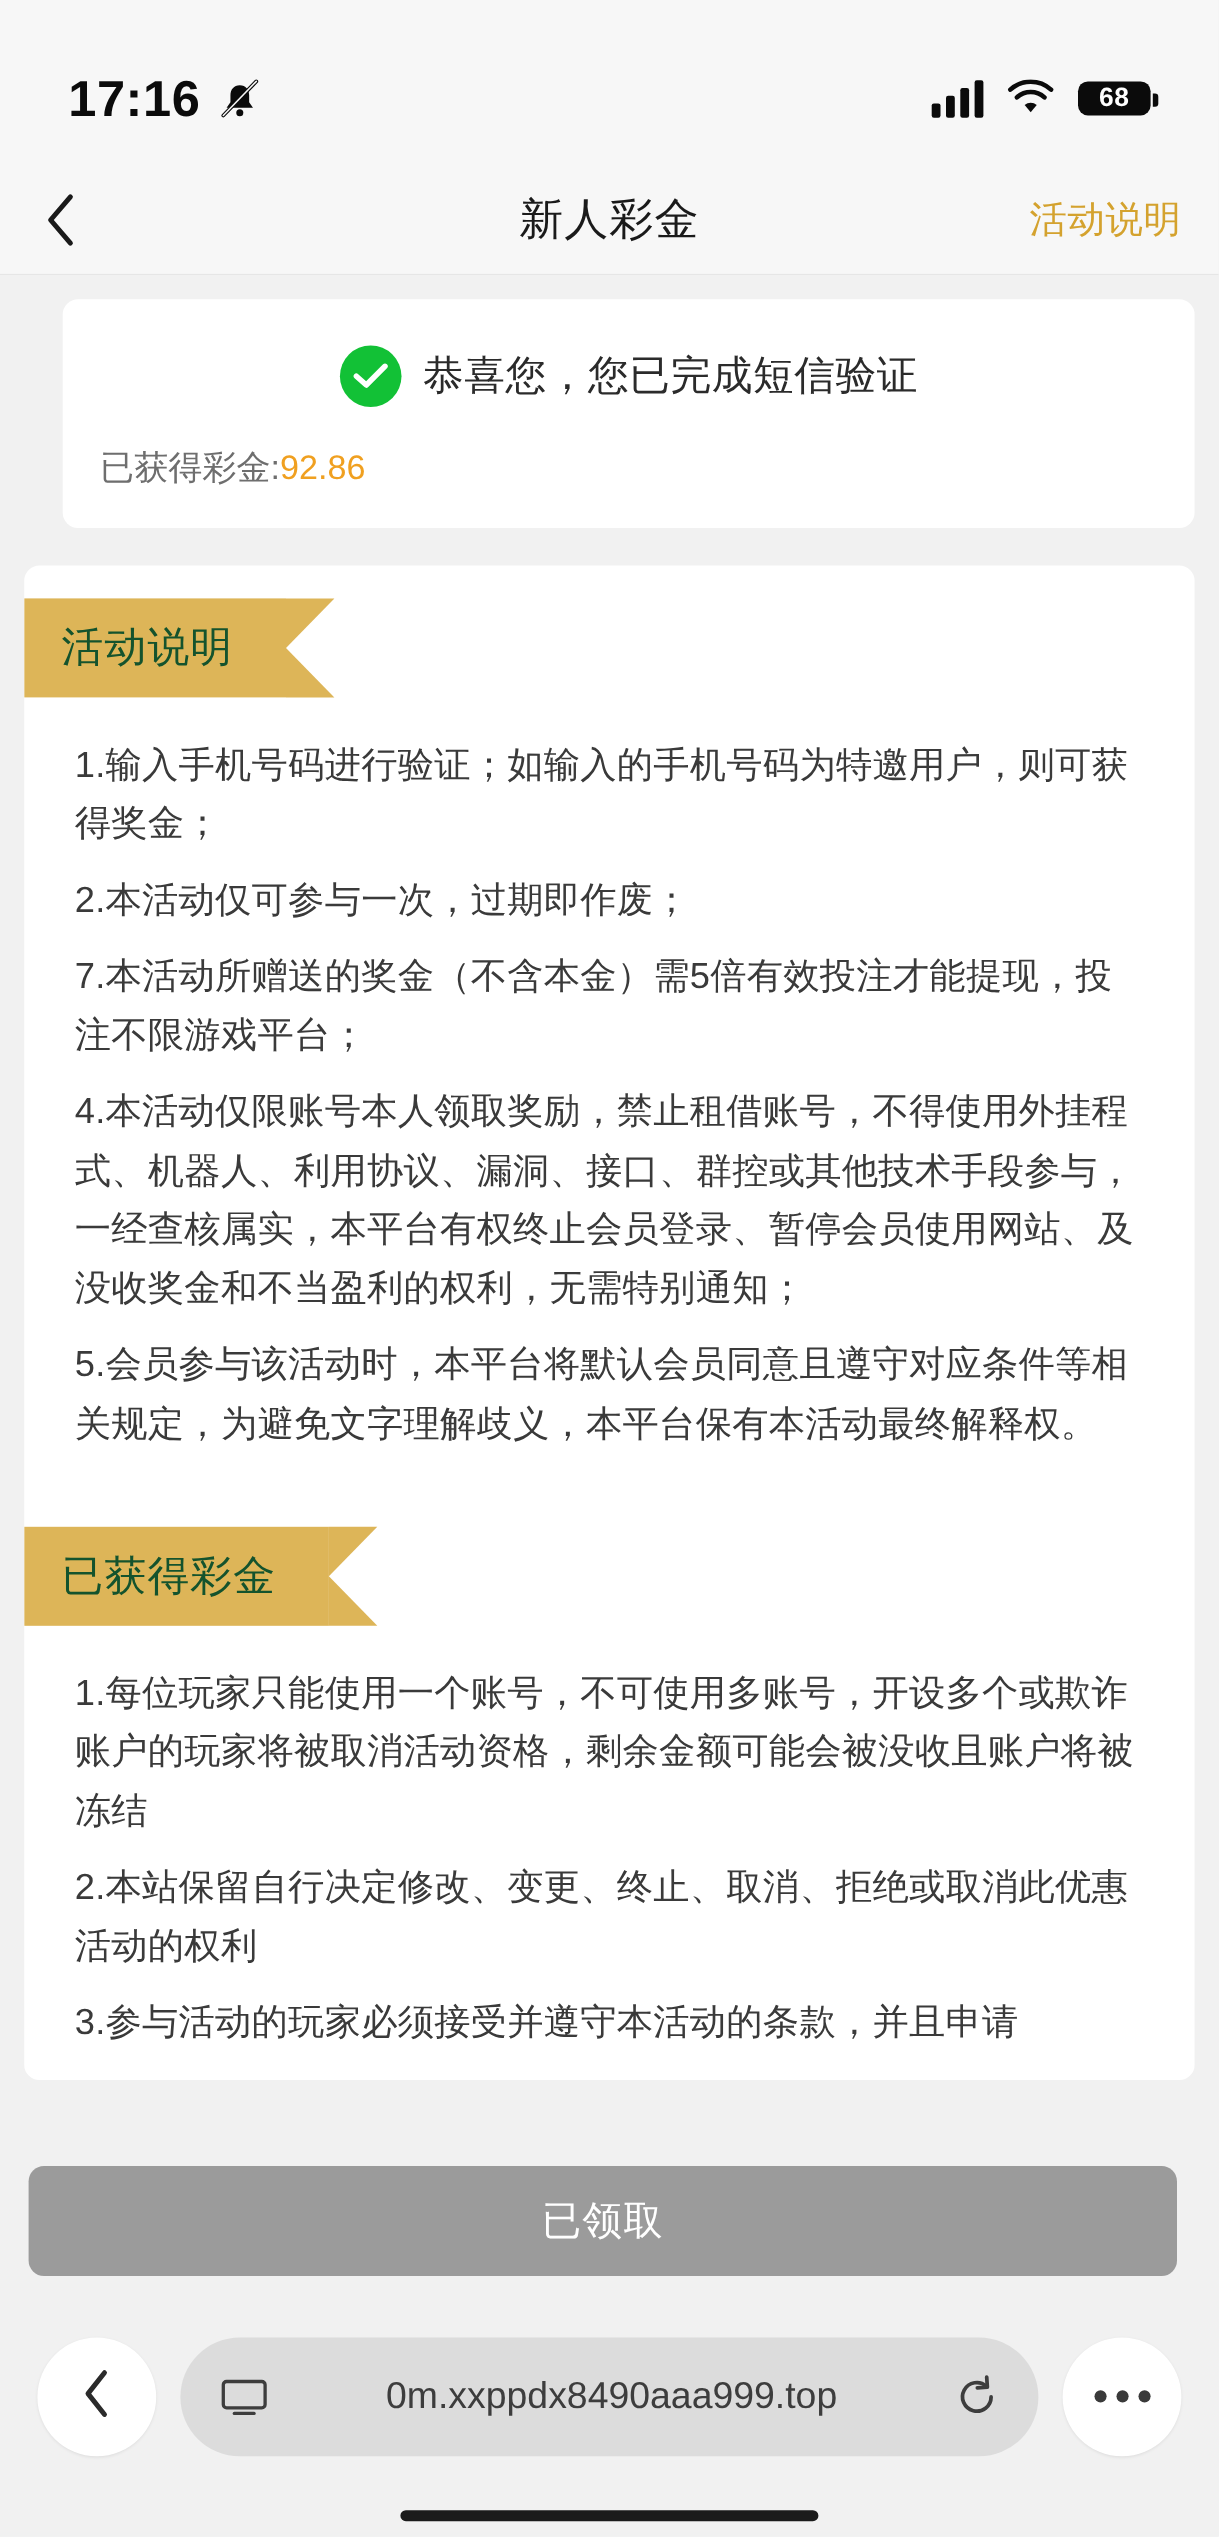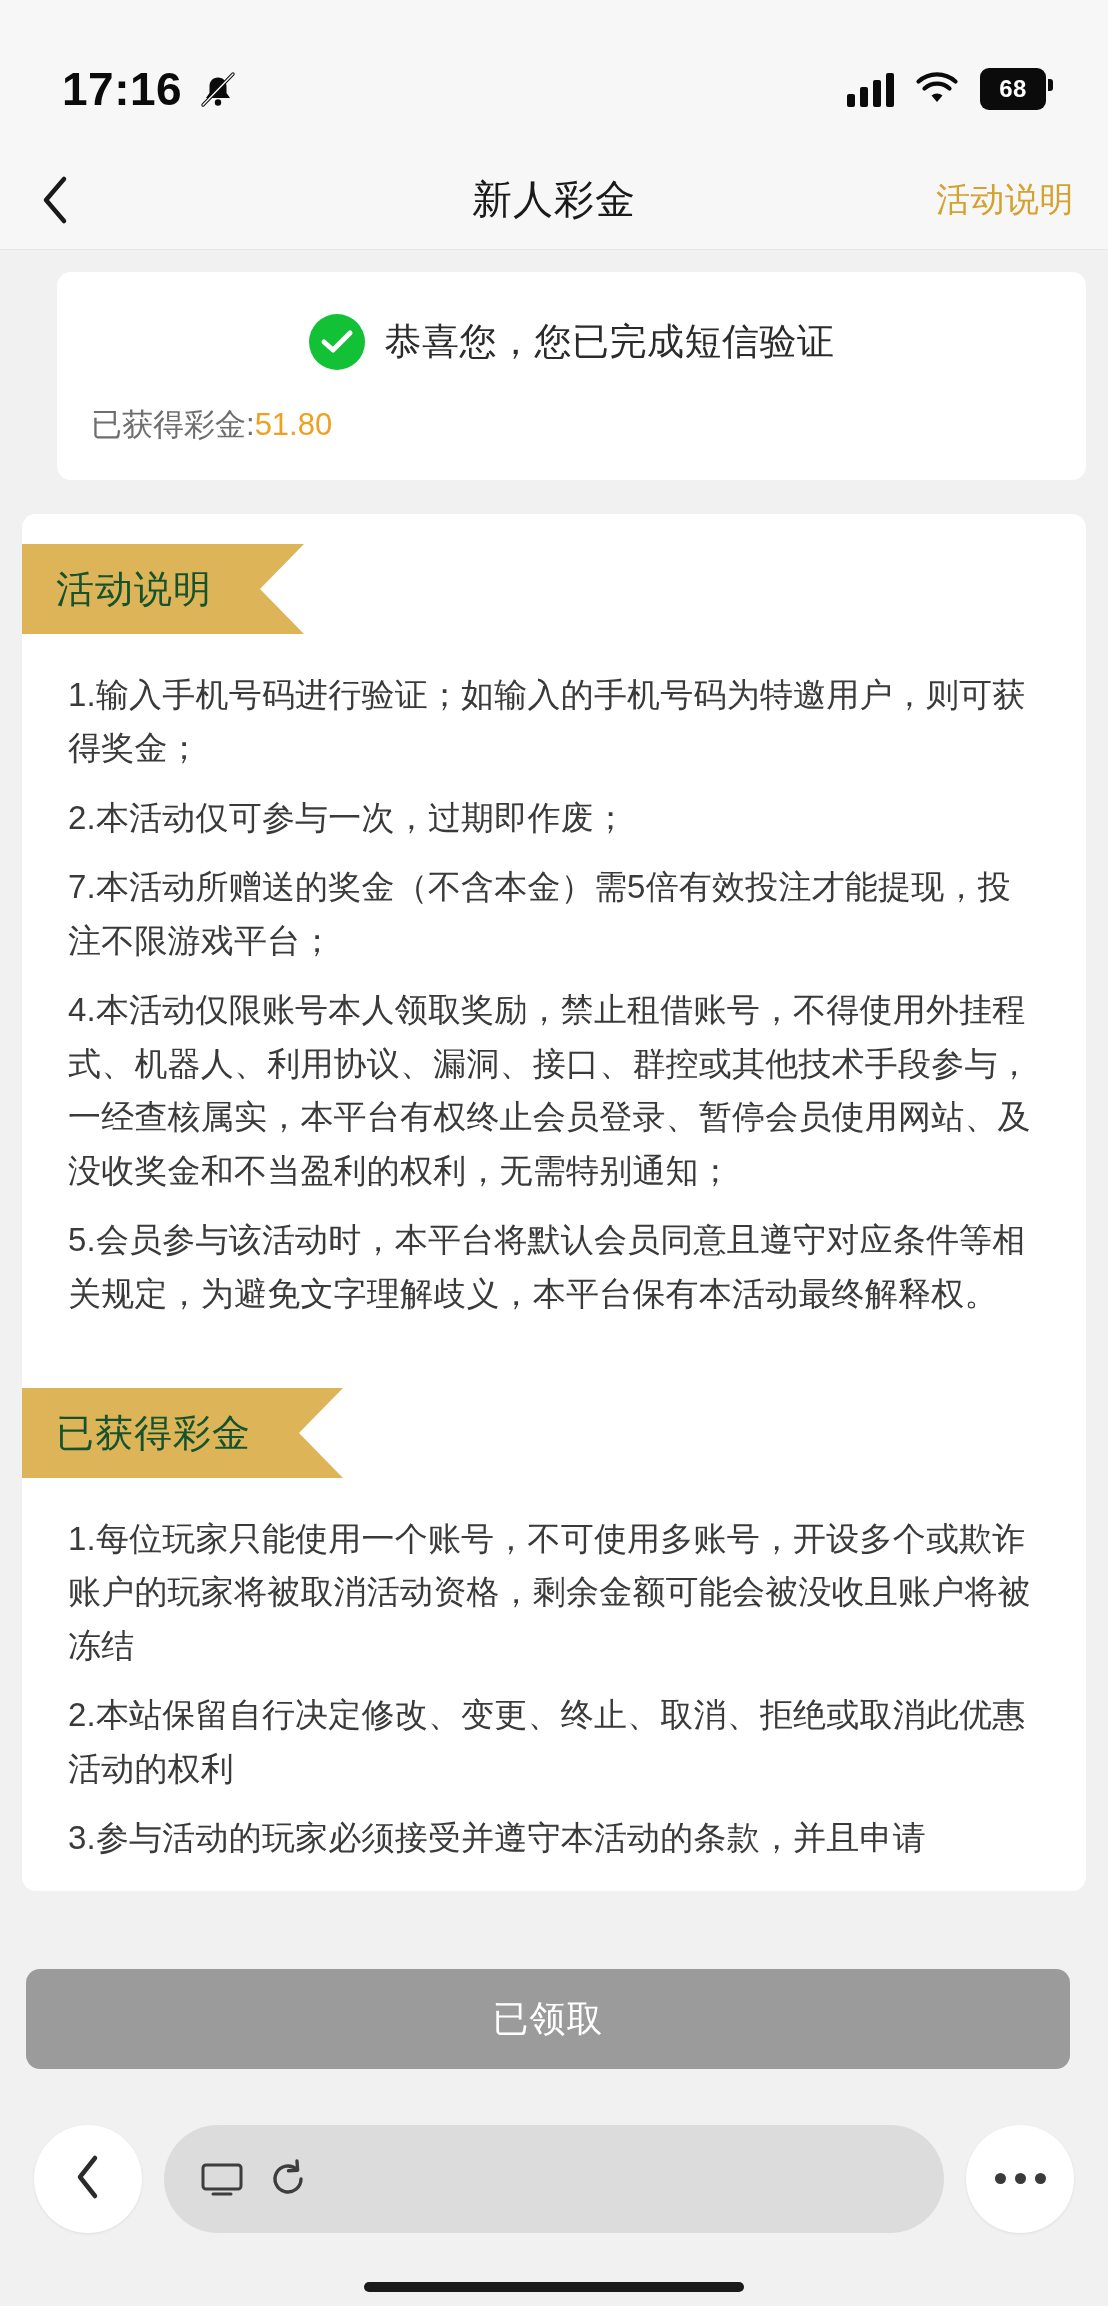"68" .battery { height: 42px -> 31px }
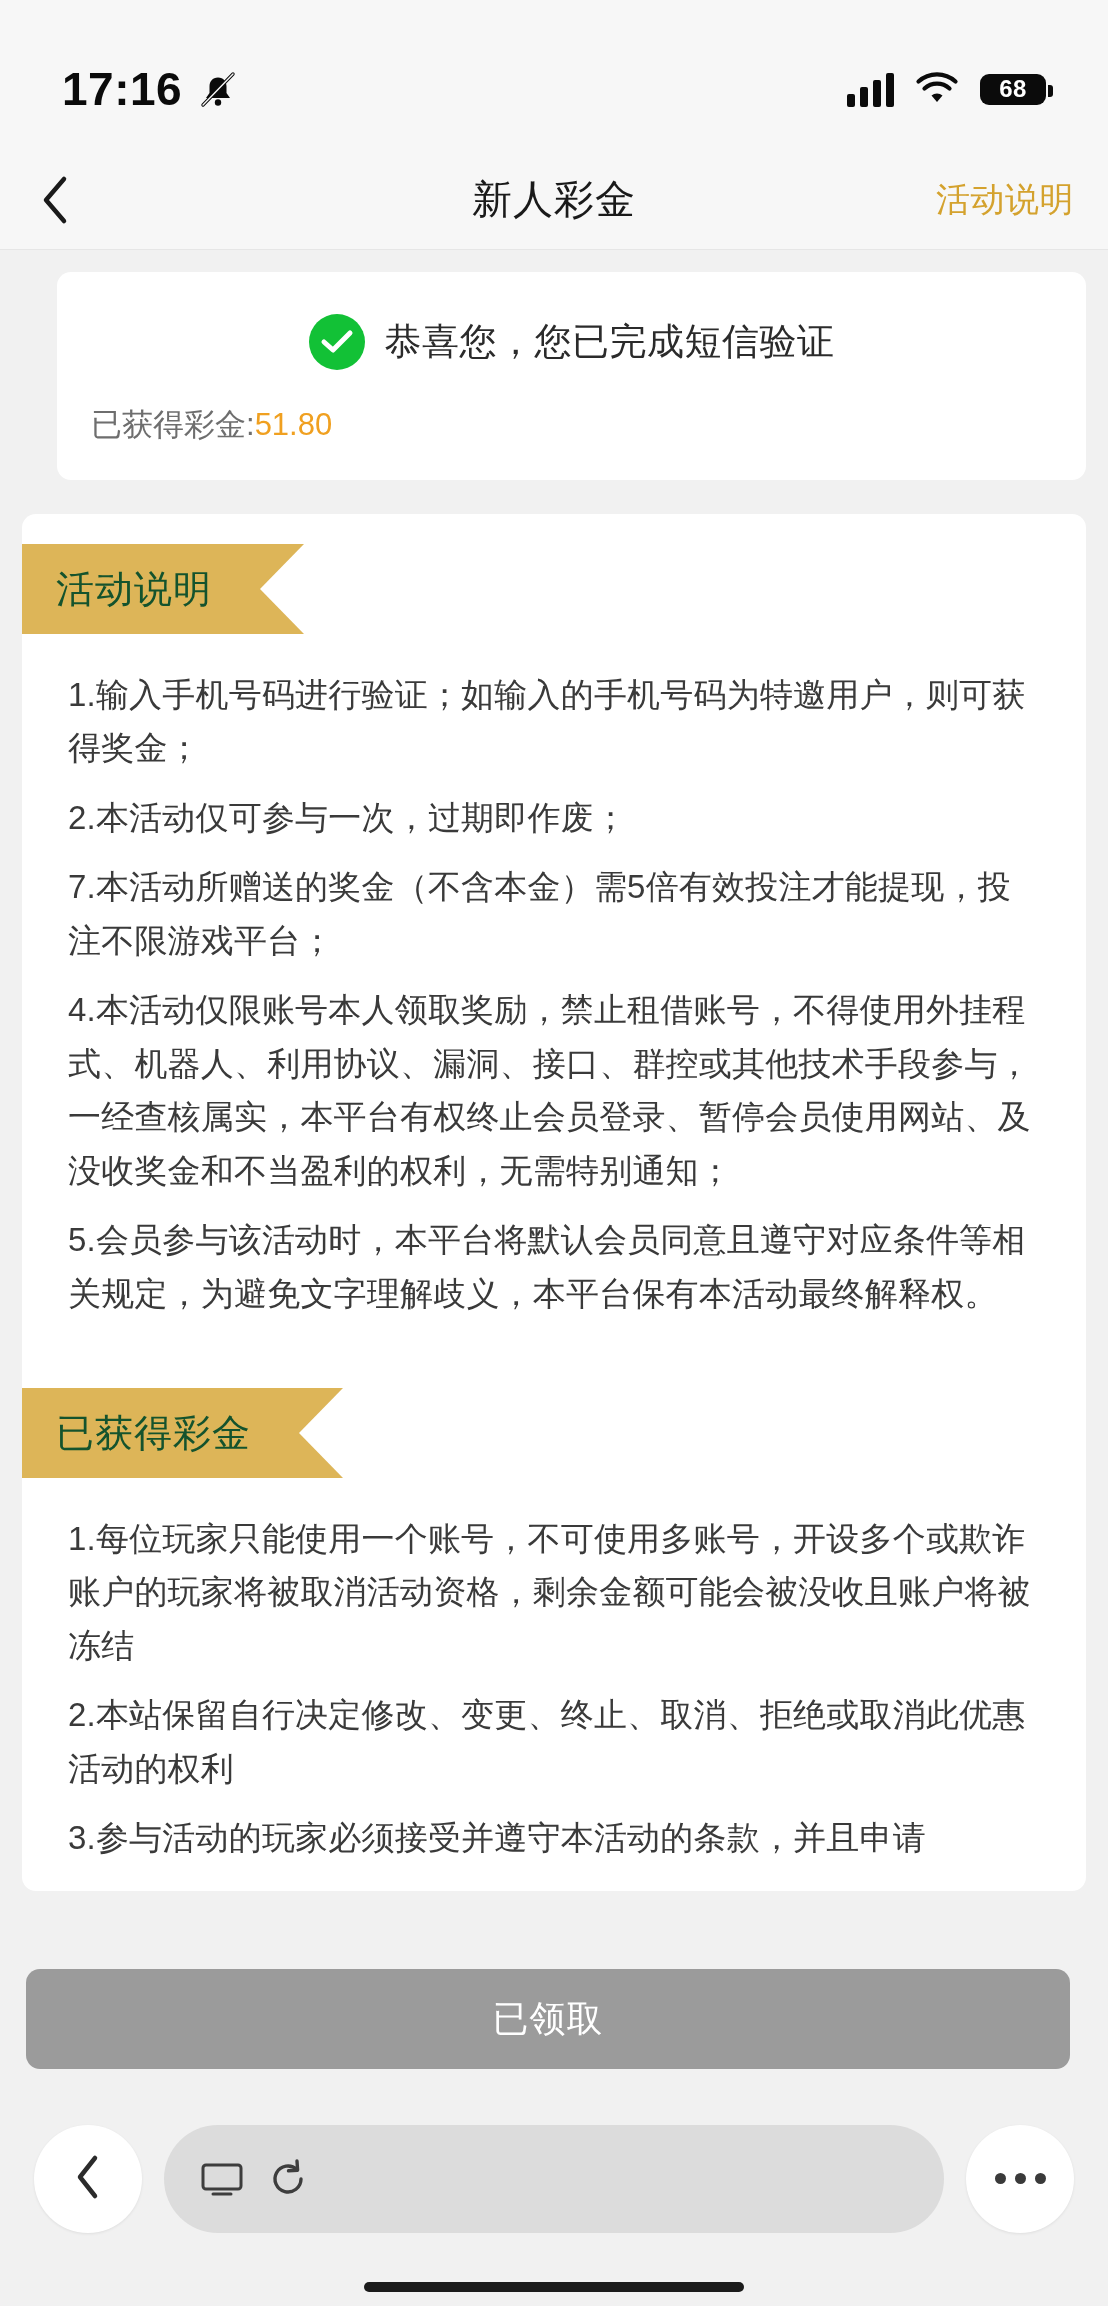"51.80" span.val { text: 51.80 -> 92.86 }
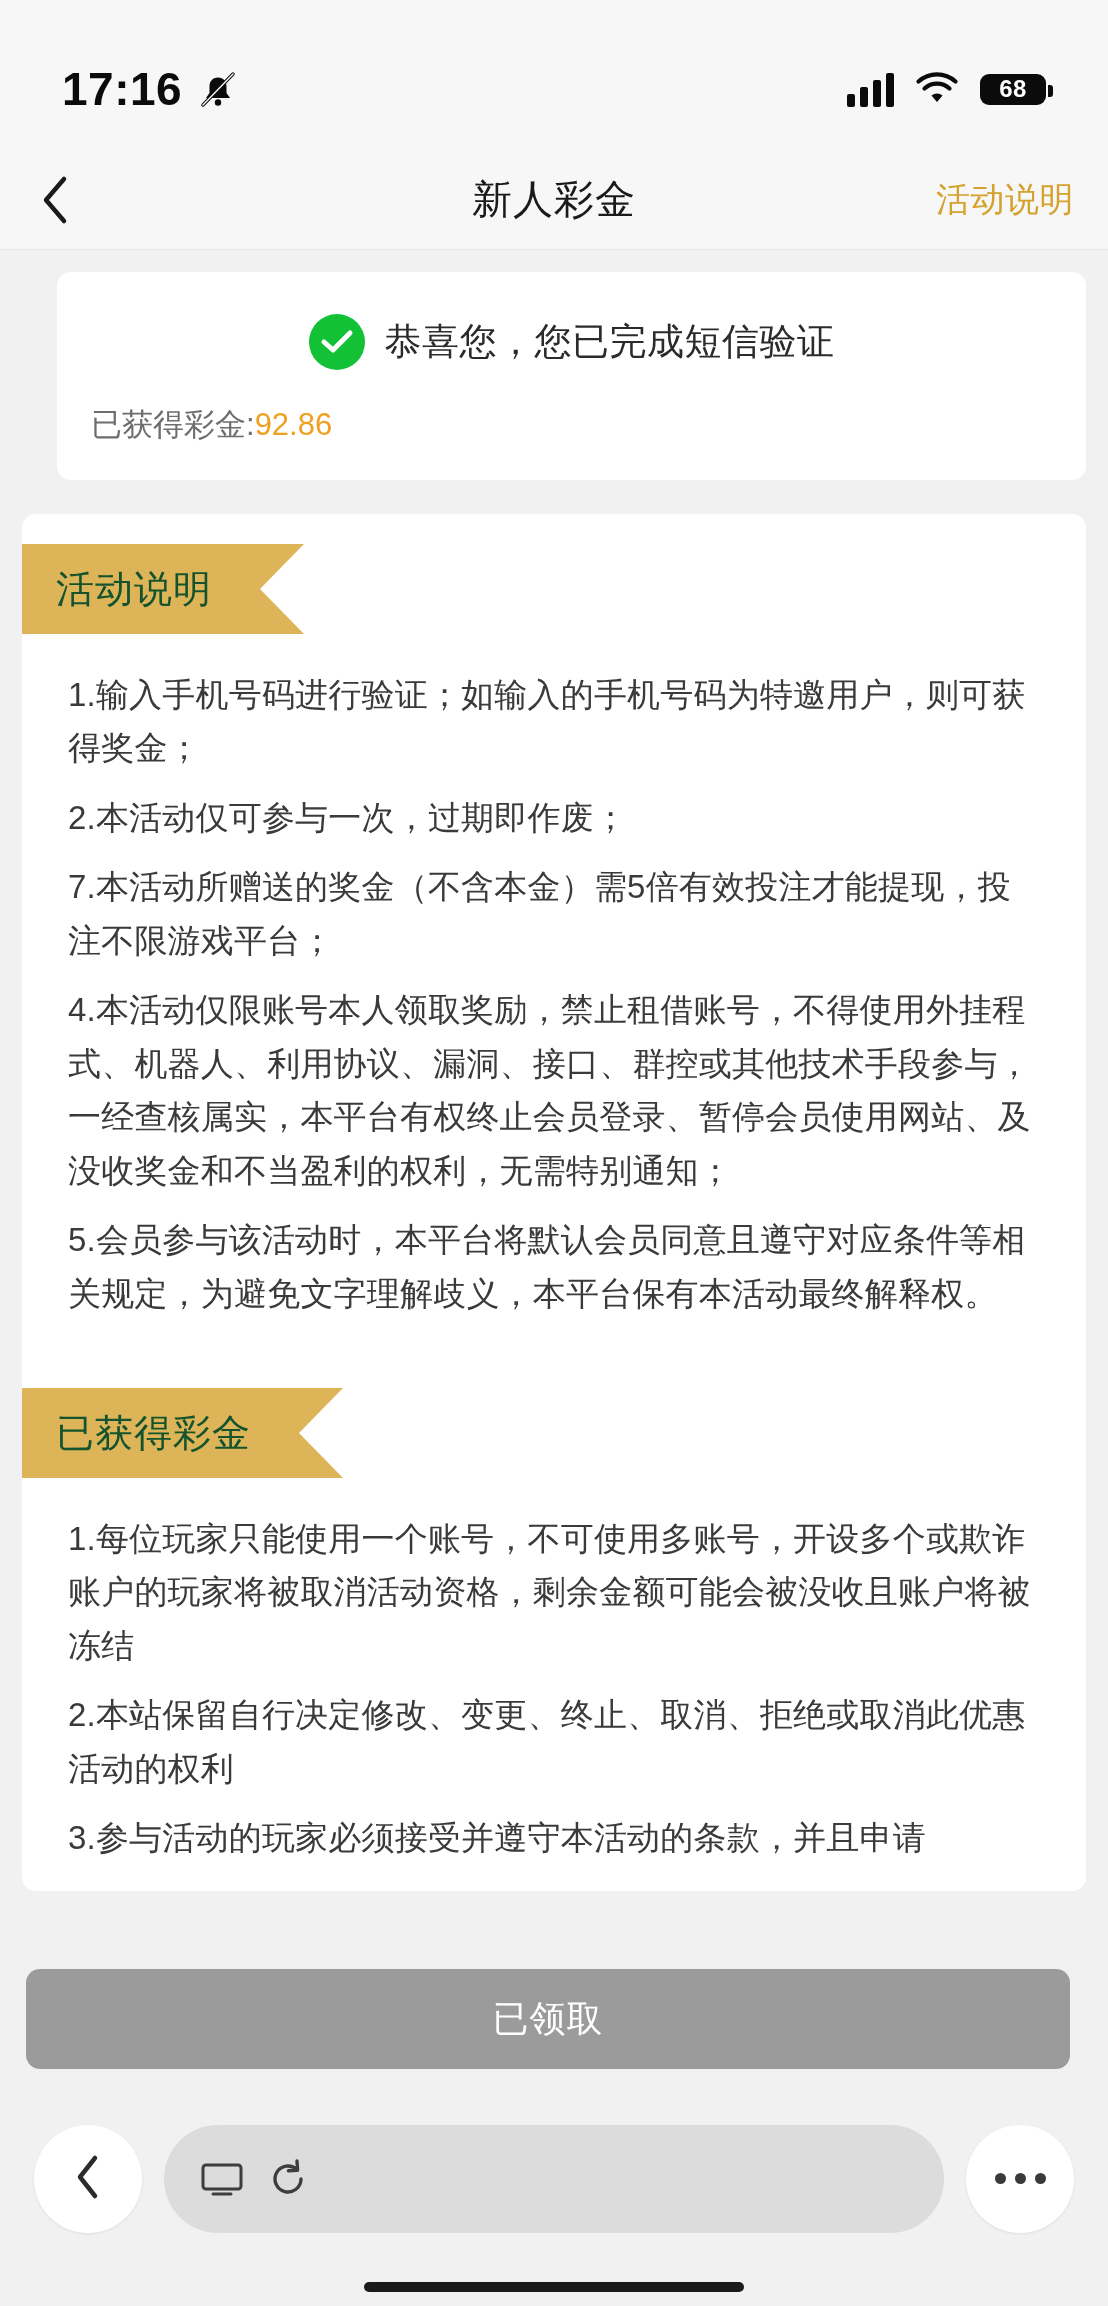"0m.xxppdx8490aaa999.top" span.url-text { html: none -> <span>0m.xxppdx8490aaa999.top</span> }
